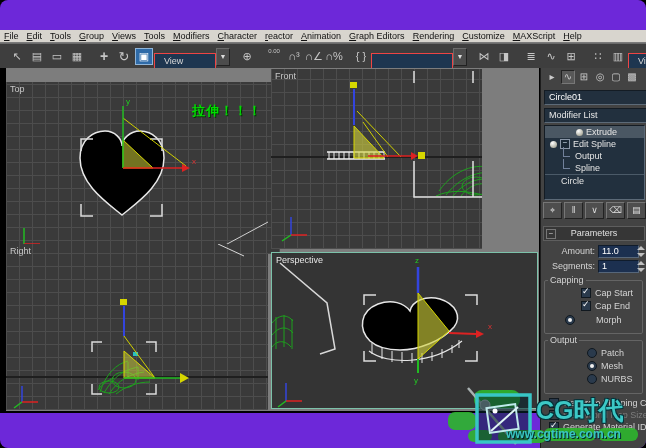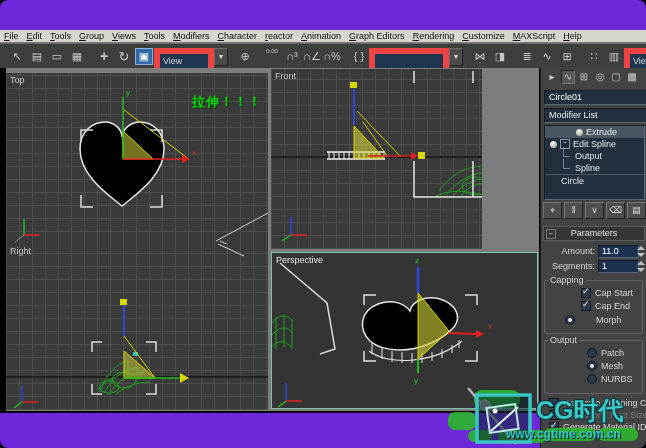"View" .tbdd { border: 6px solid #ef4444 -> 1px solid #ef4444; padding: 0 3px -> 0 9px }
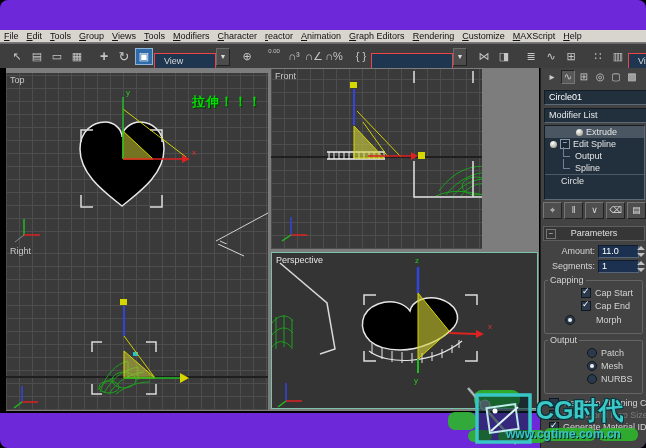"Top" div.vp { padding-left: none -> 12px; top: 5px -> 14px }
